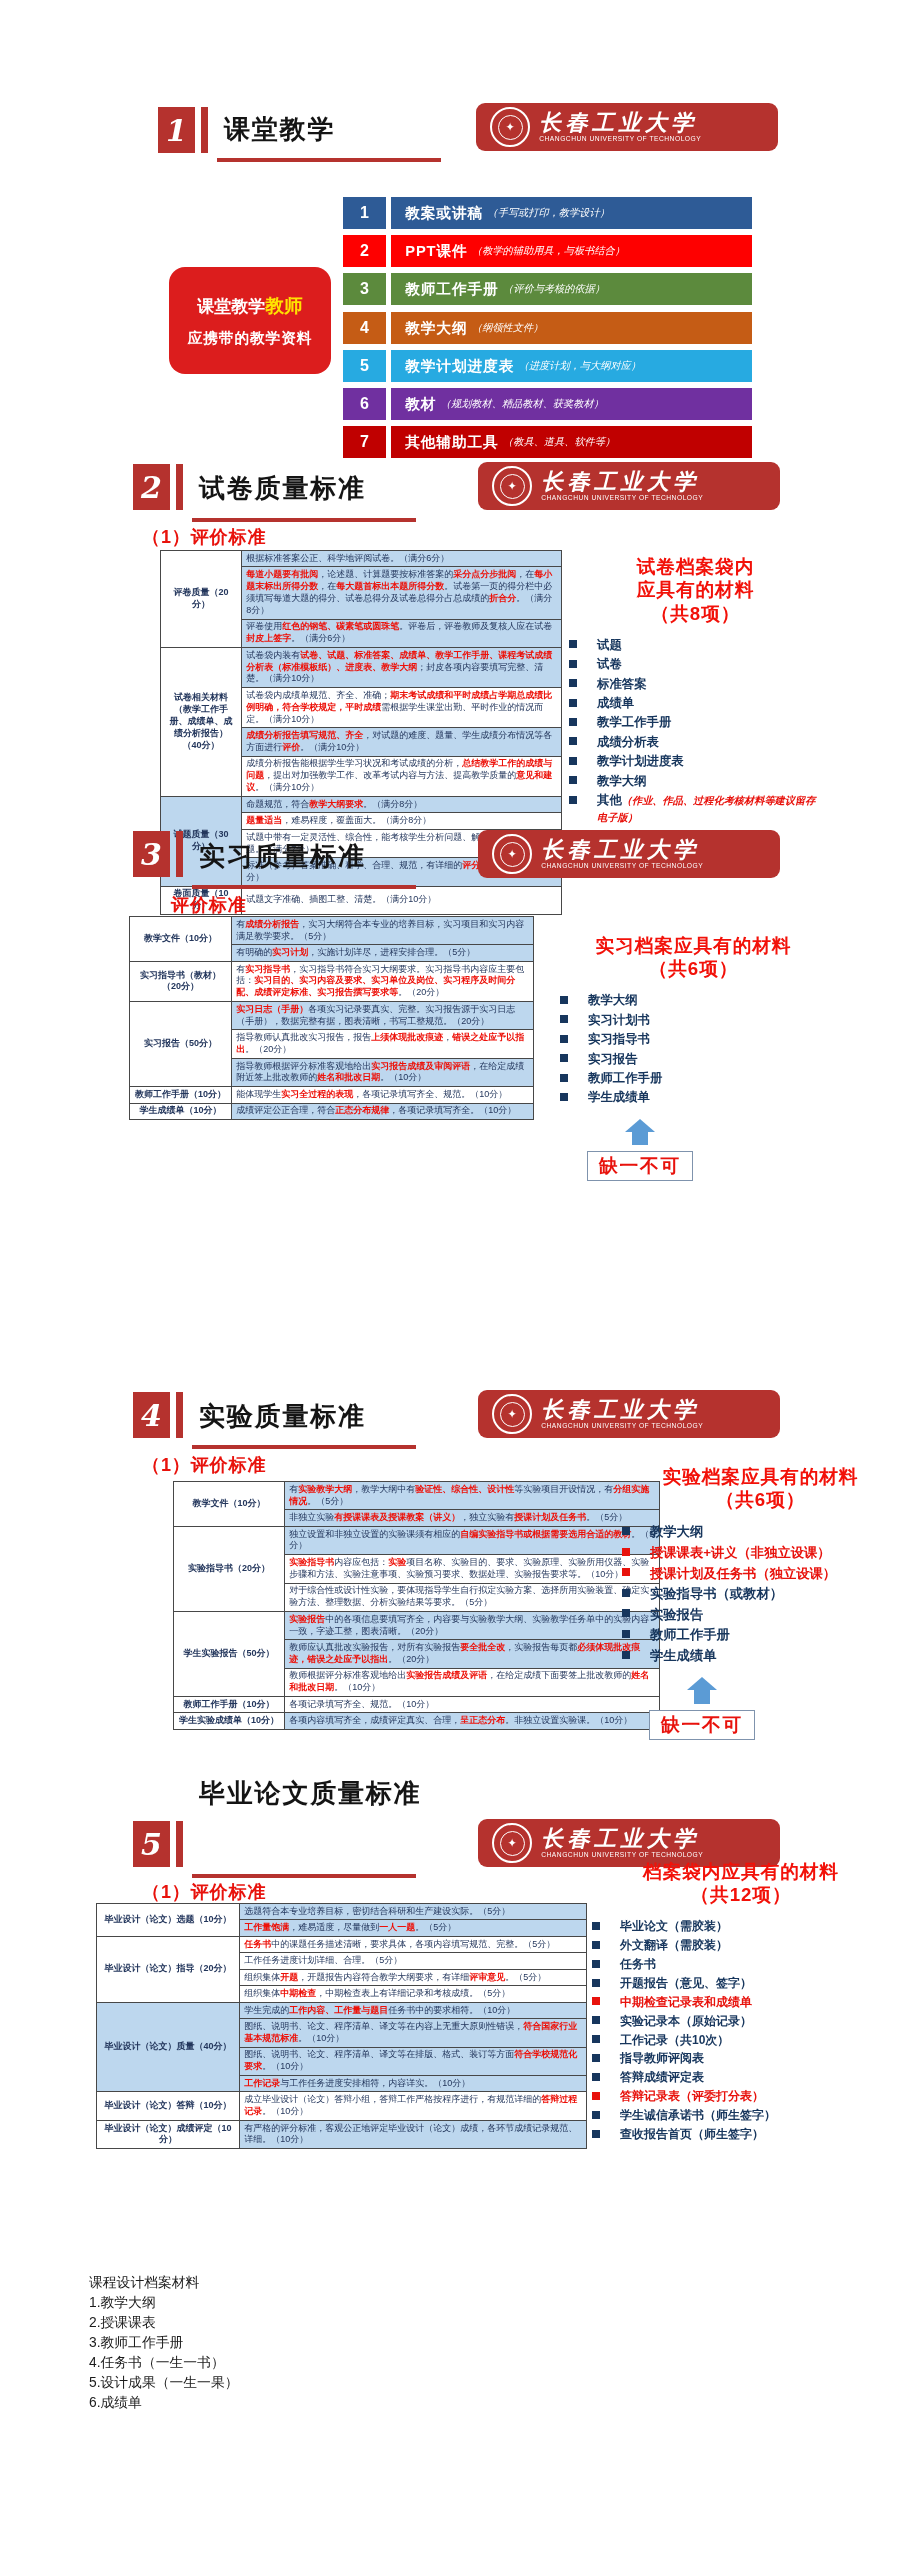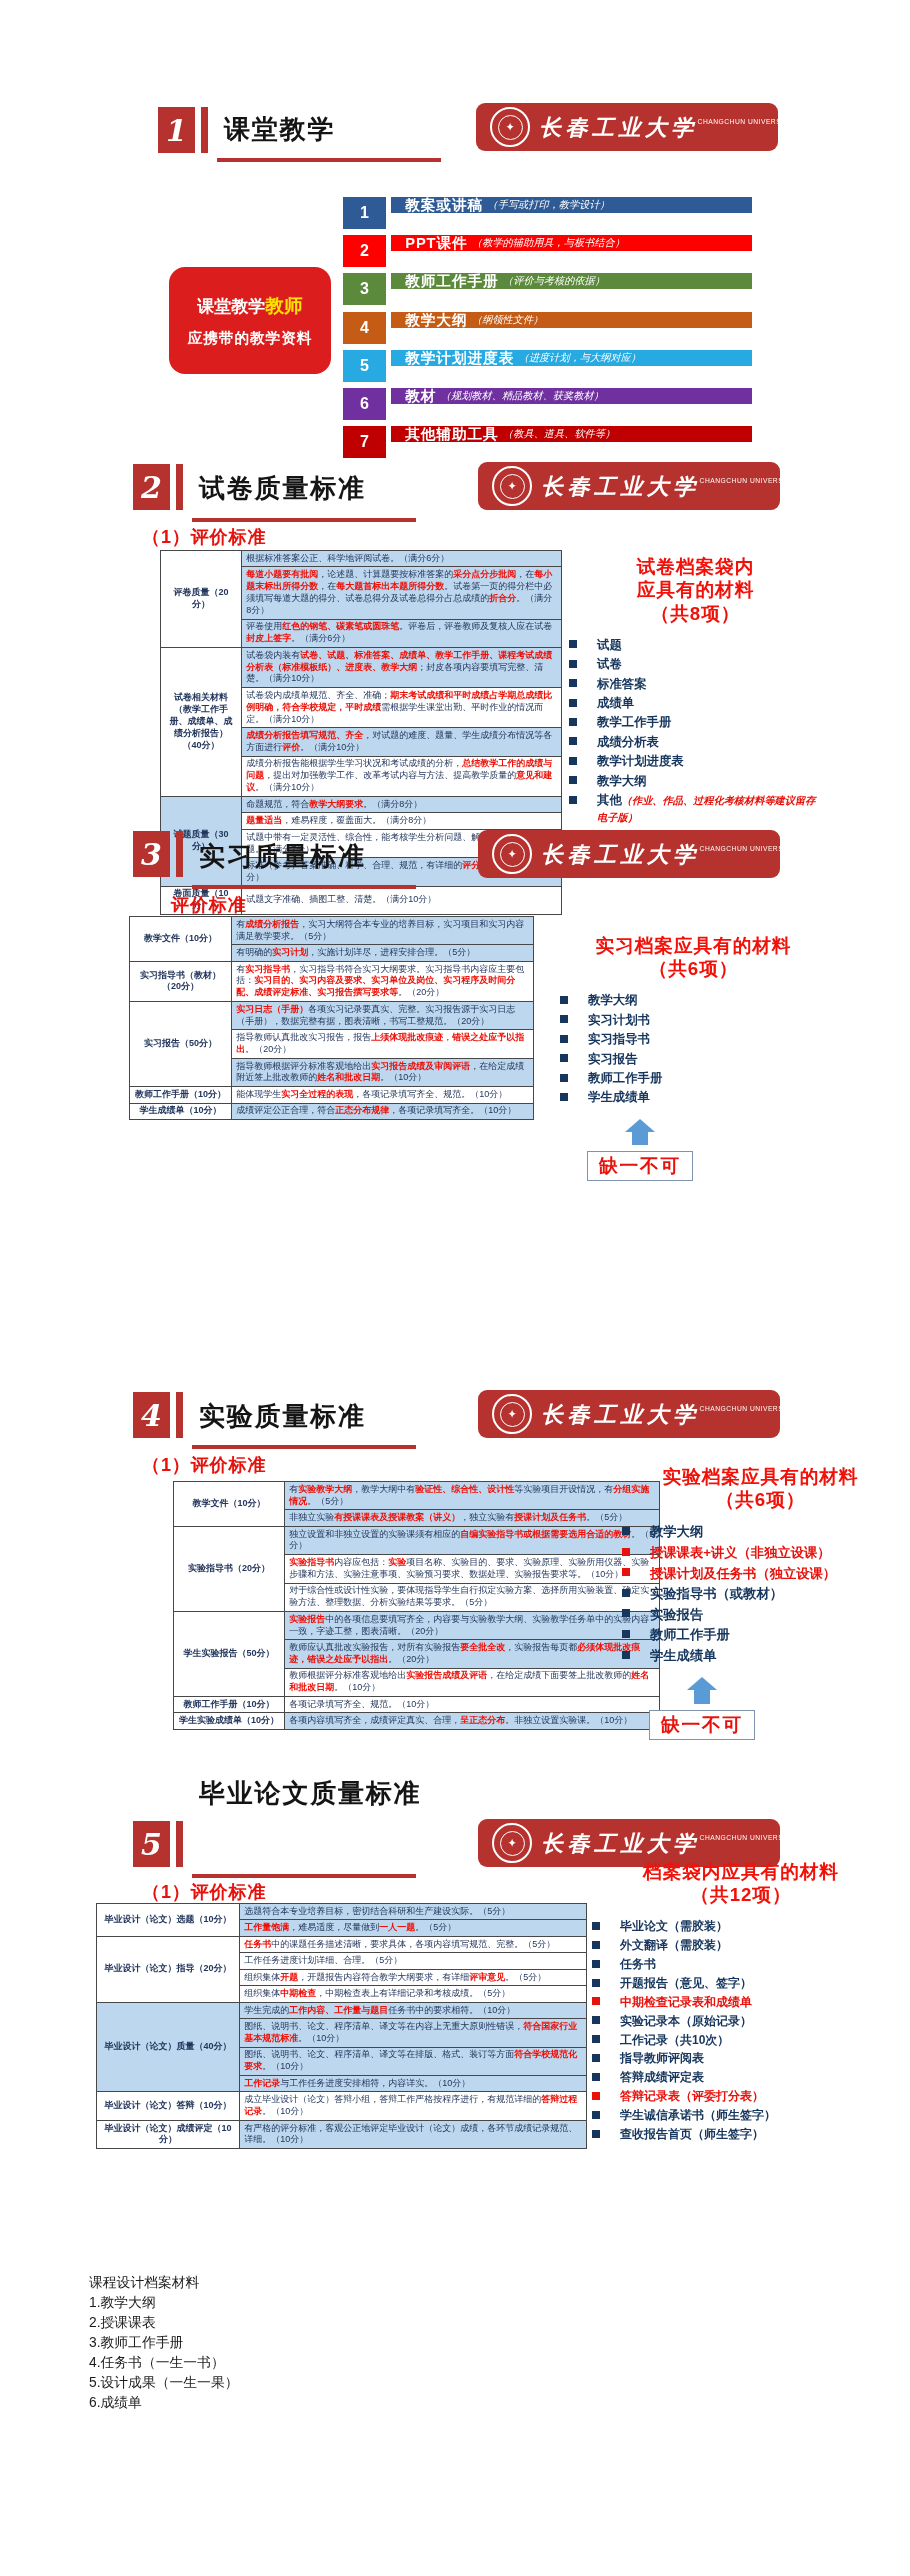"长春工业大学" .logo-text { flex-direction: row -> column }
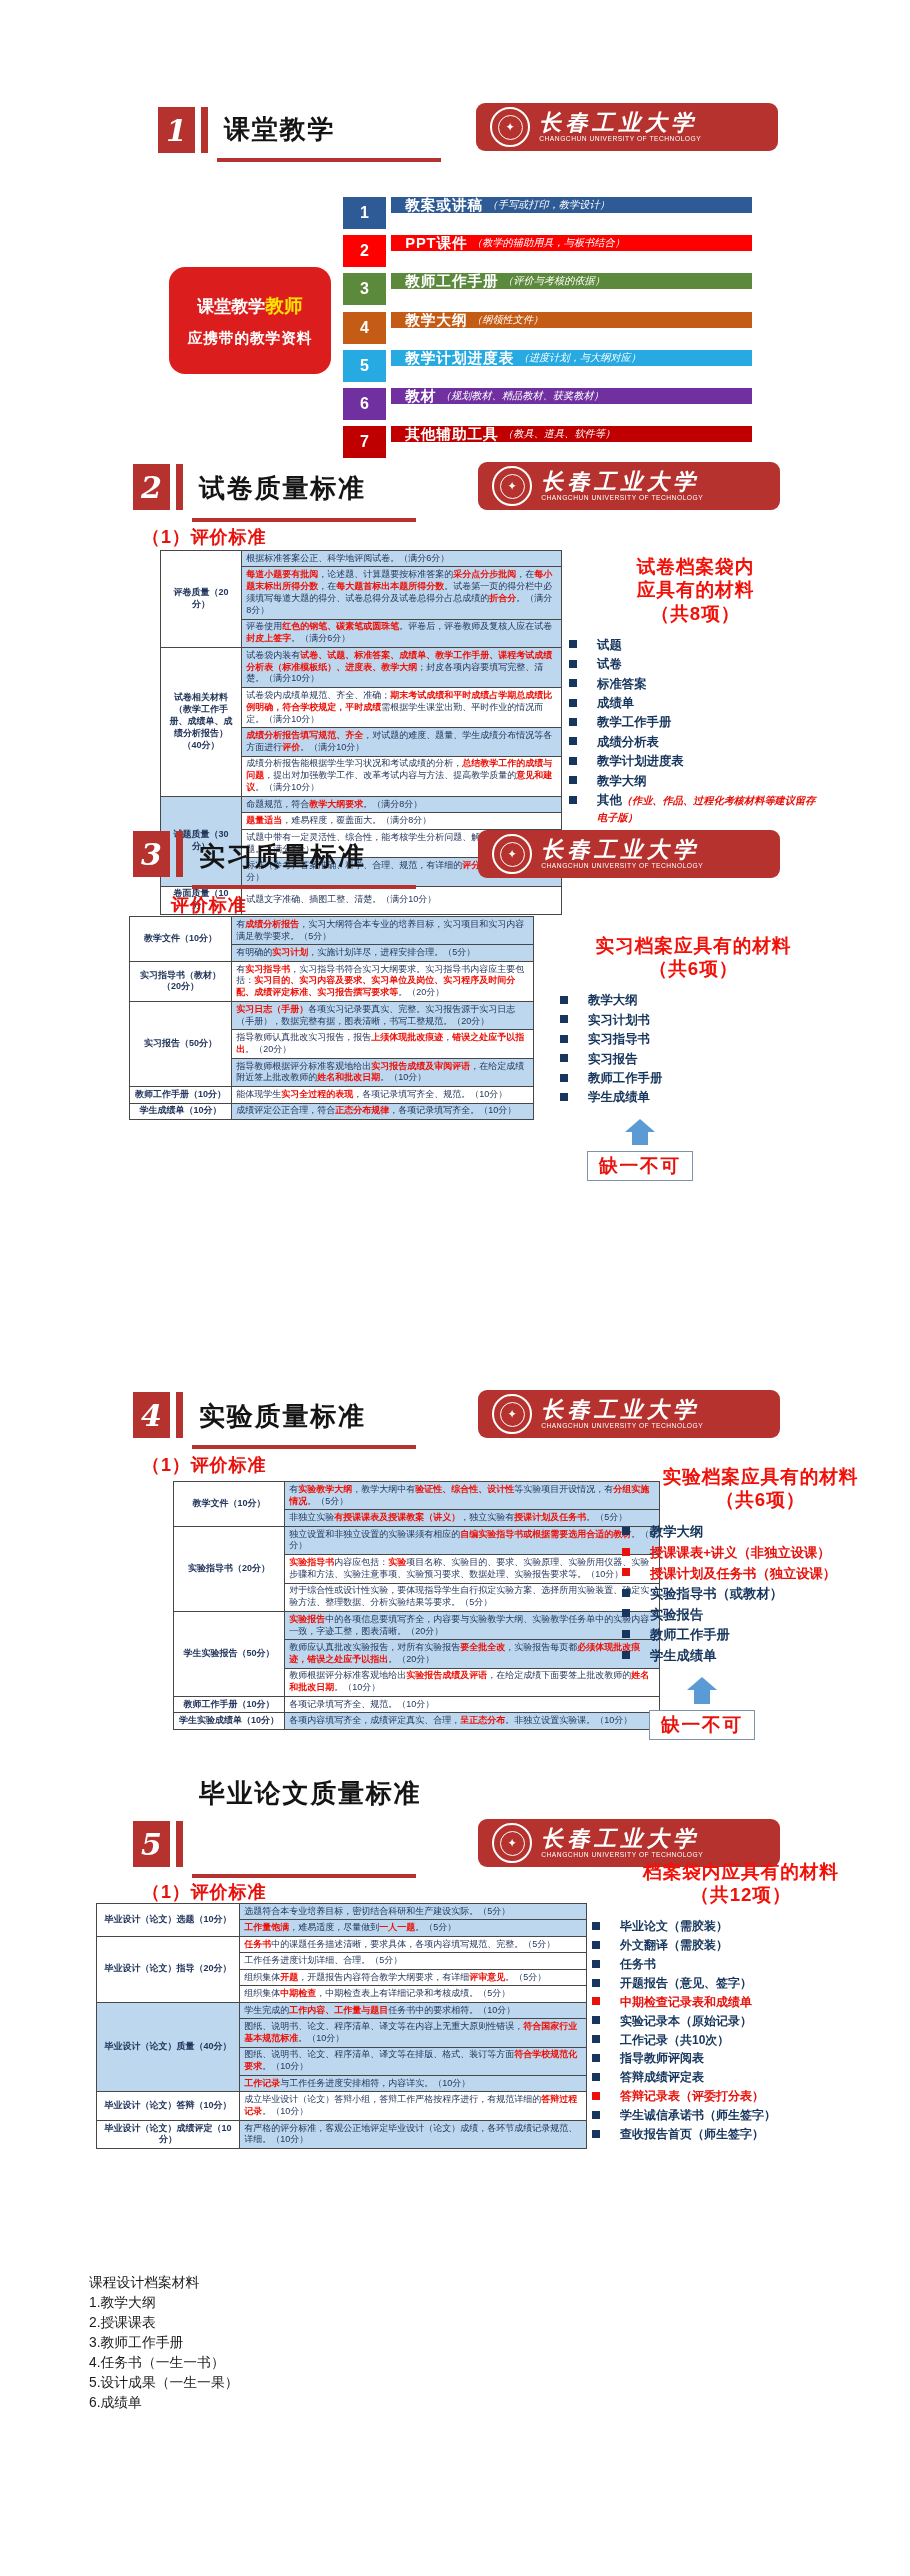"教案或讲稿" .item-bar { height: 16px -> 32px }
